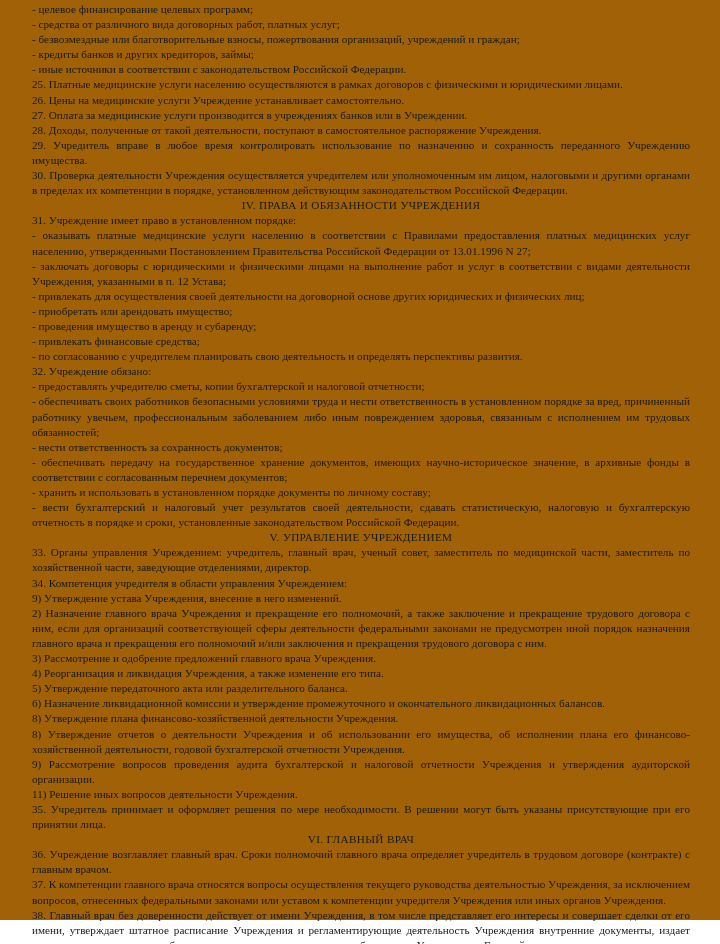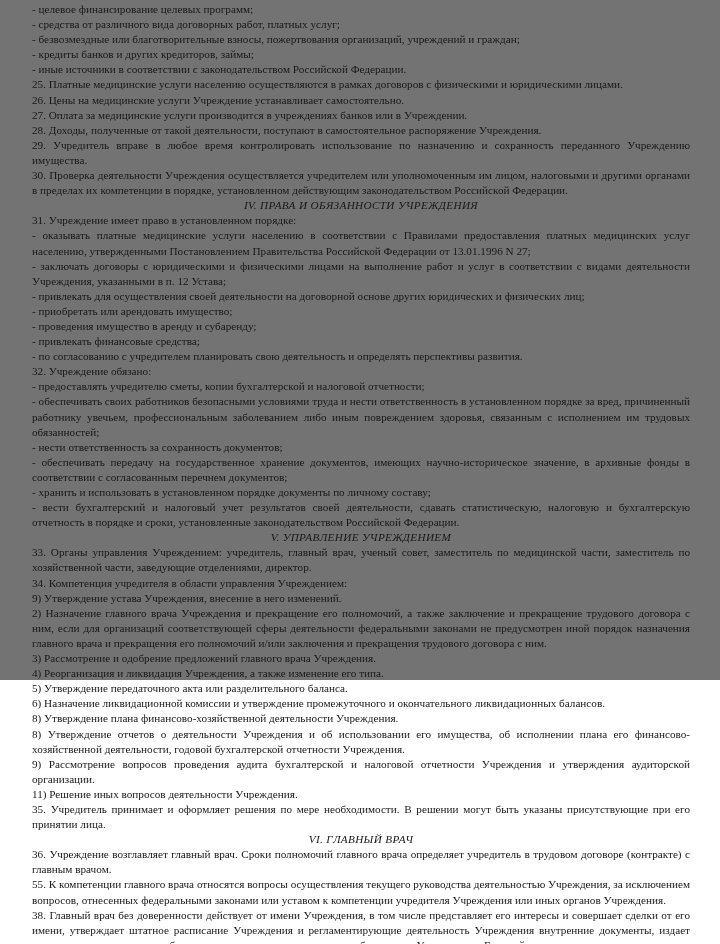"- целевое финансирование целевых" .page { background: #737373 -> #a16207; height: 680px -> 920px }
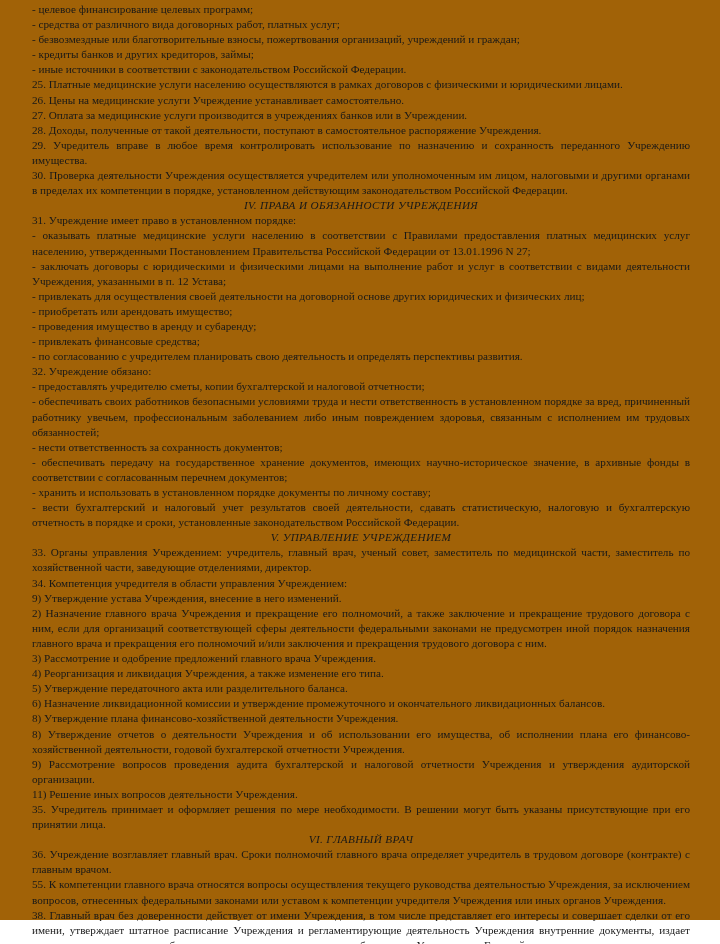"IV. ПРАВА И ОБЯЗАННОСТИ УЧРЕЖДЕНИЯ" h2.section-heading { font-style: italic -> none }
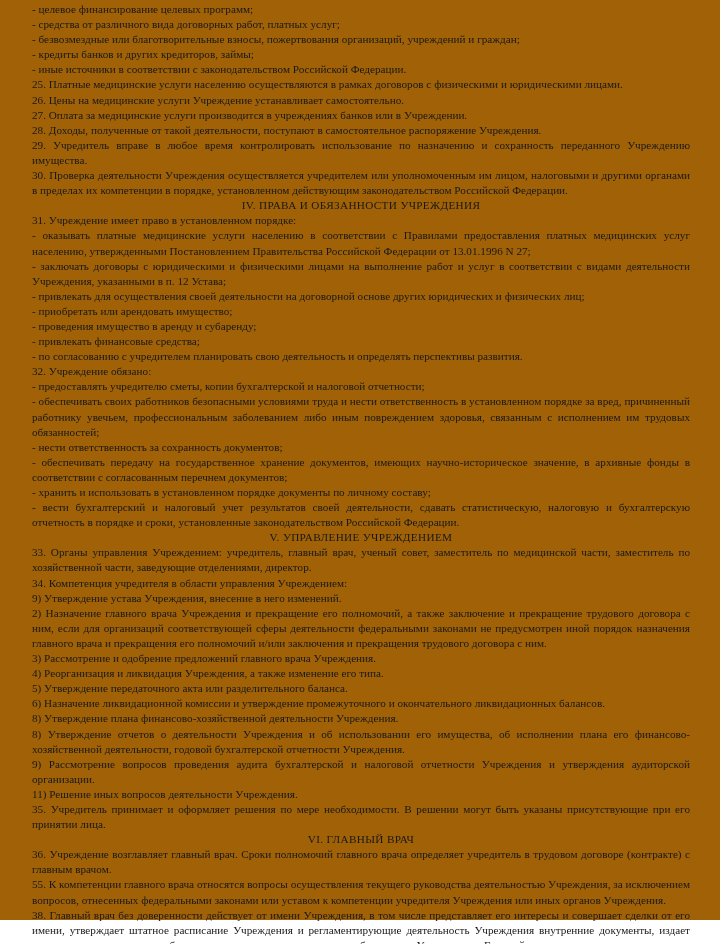"55. К компетенции главного врача" p.para { text: 55 -> 37 }
